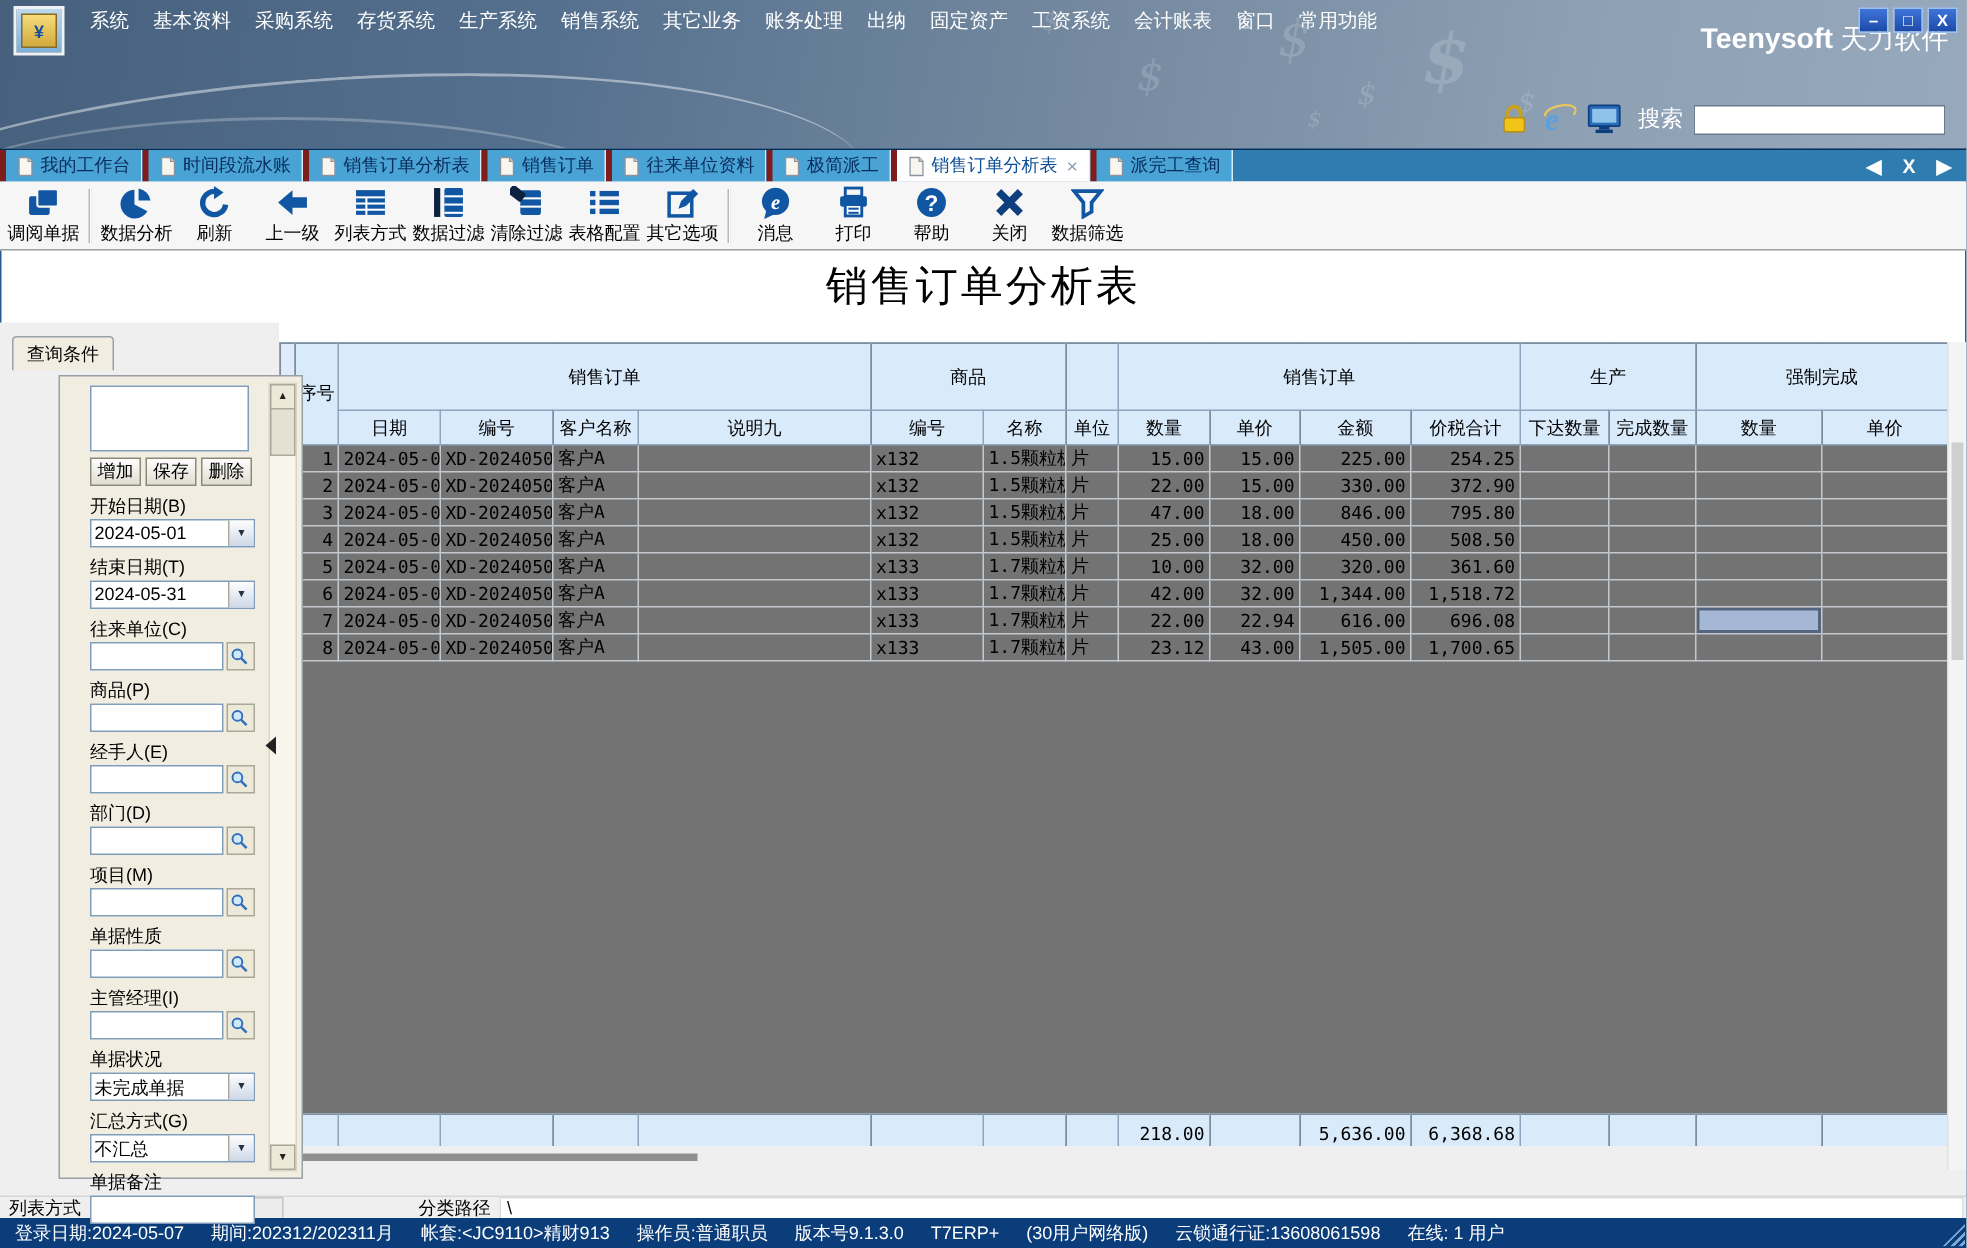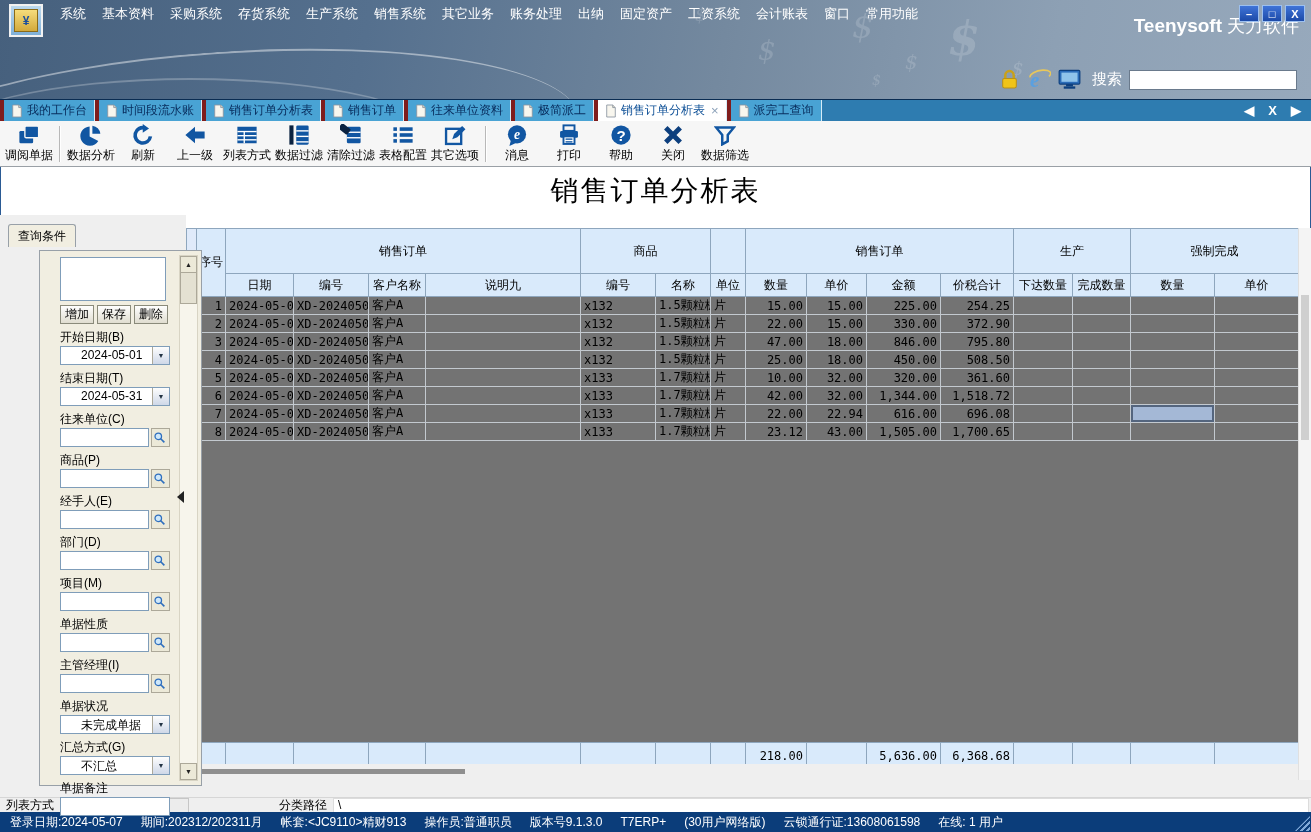"2024-05-01" .combo-text { padding: 1px 20px -> 1px 2px }
